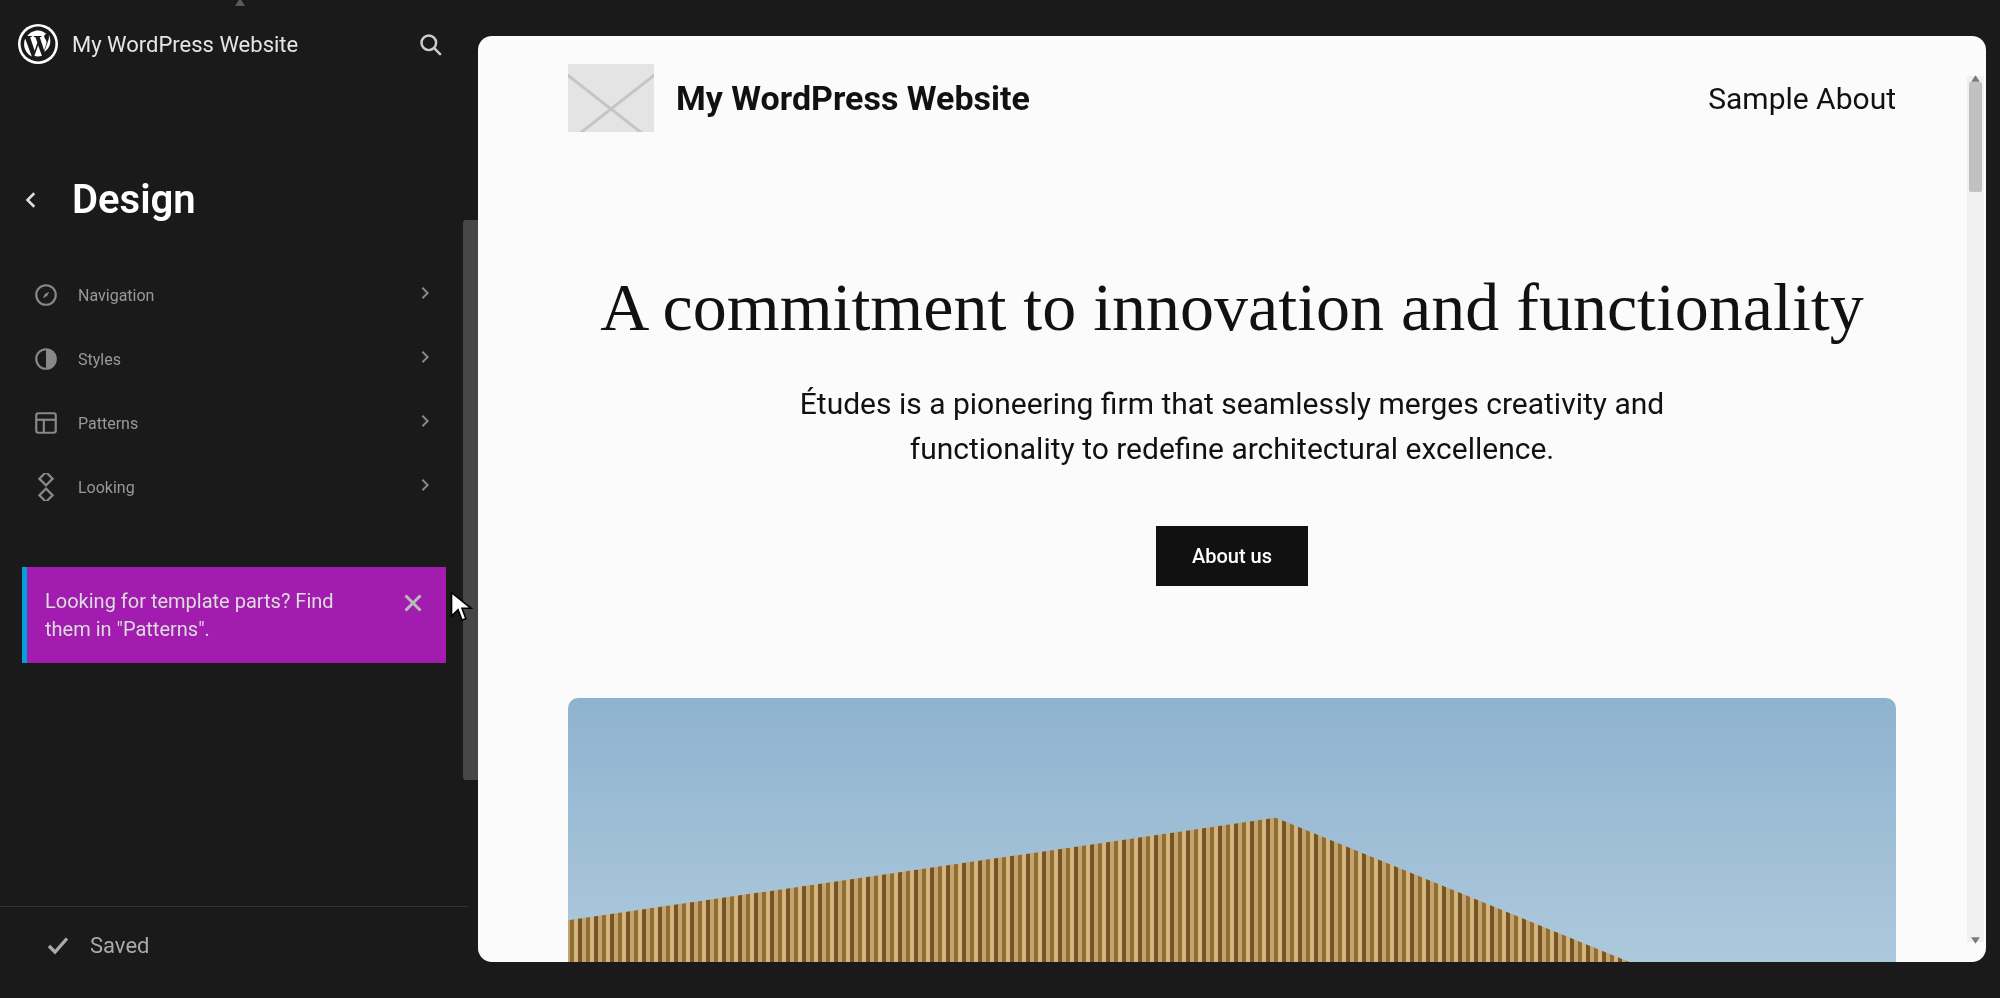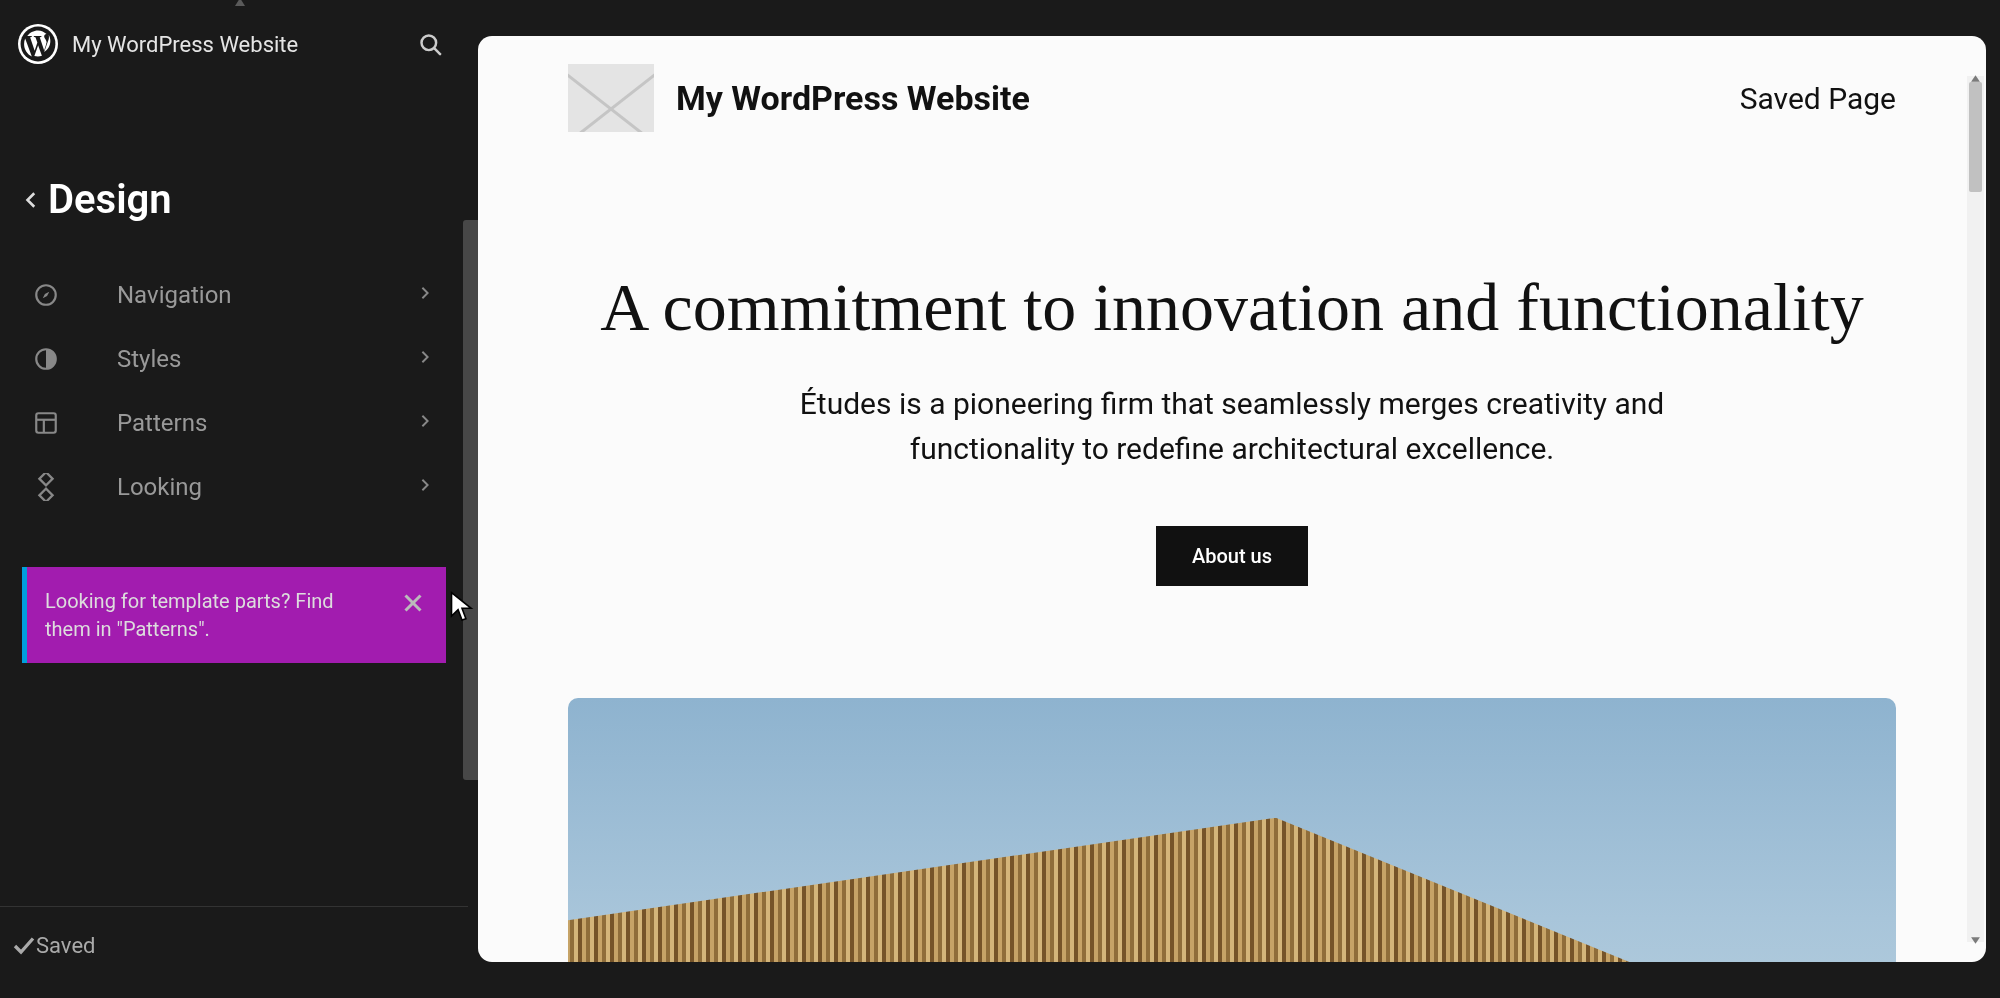"Saved Page" div.page-nav { text: Saved Page -> Sample About }
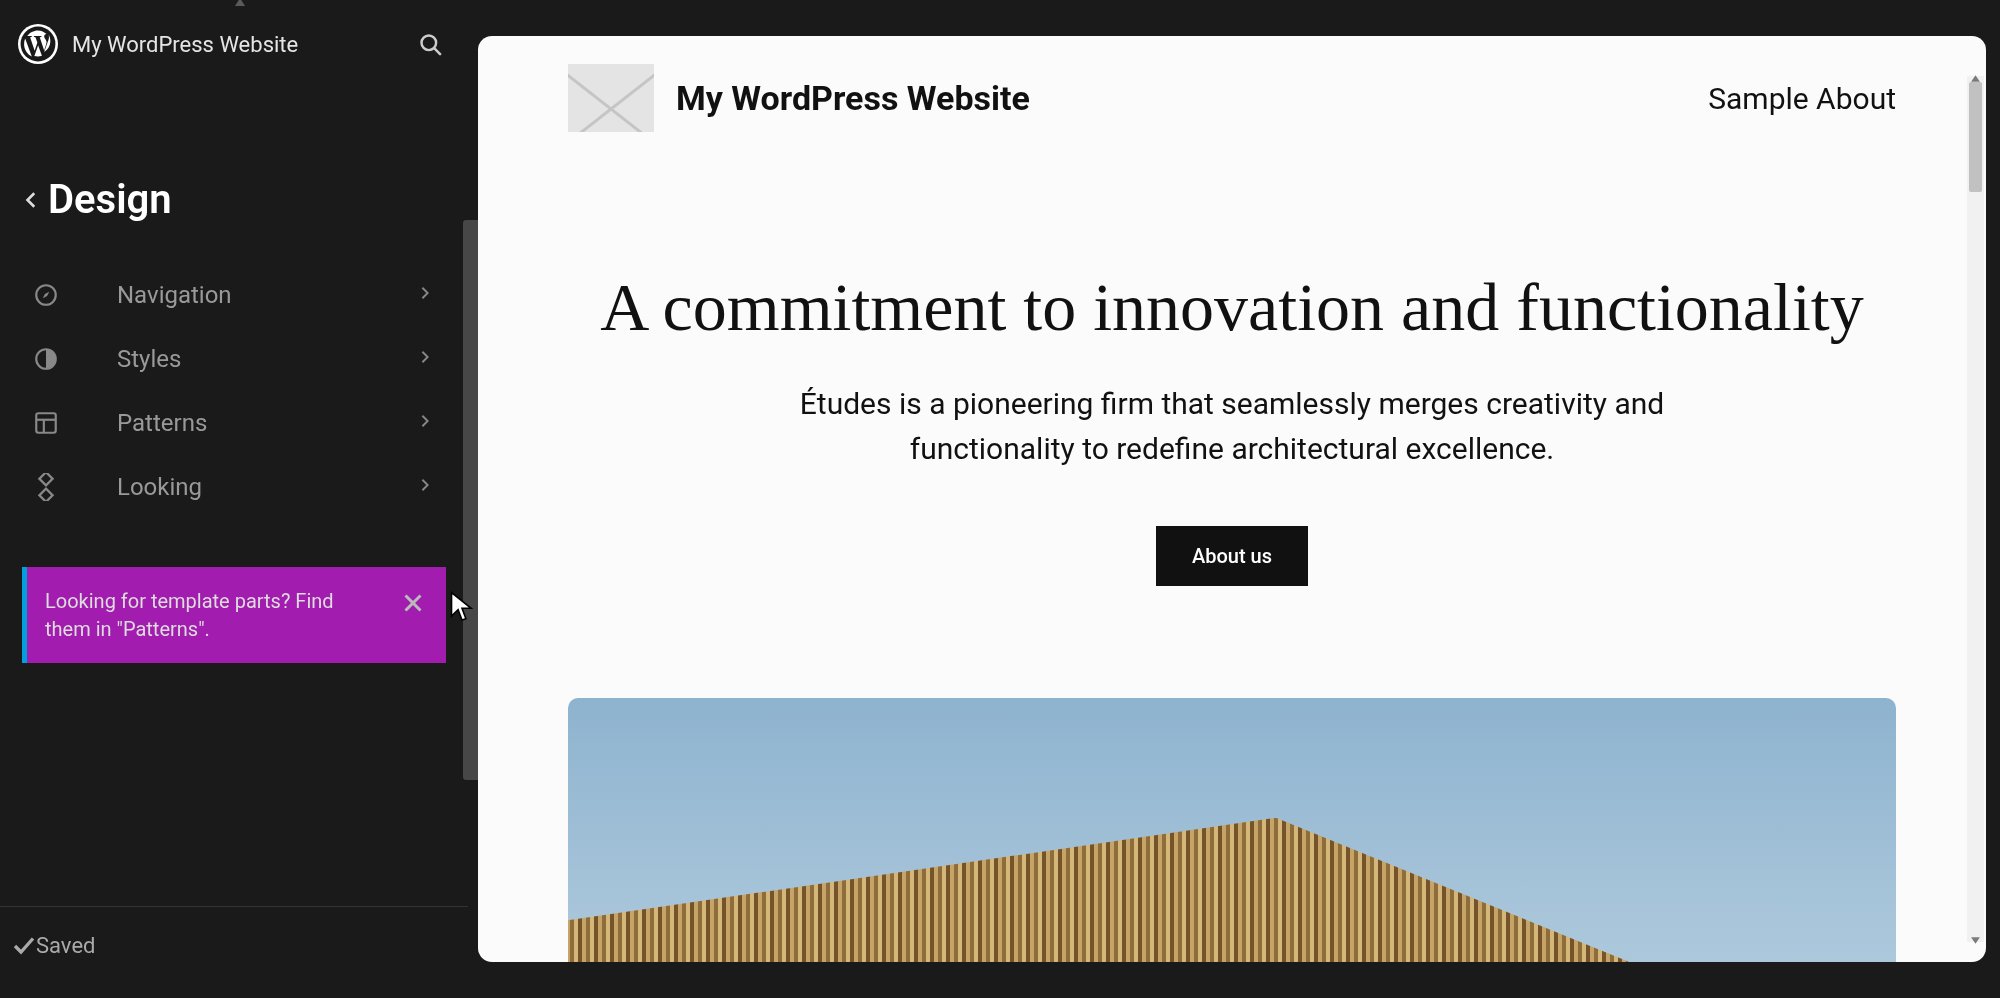"Design" .panel-title-row { gap: none -> 24px }
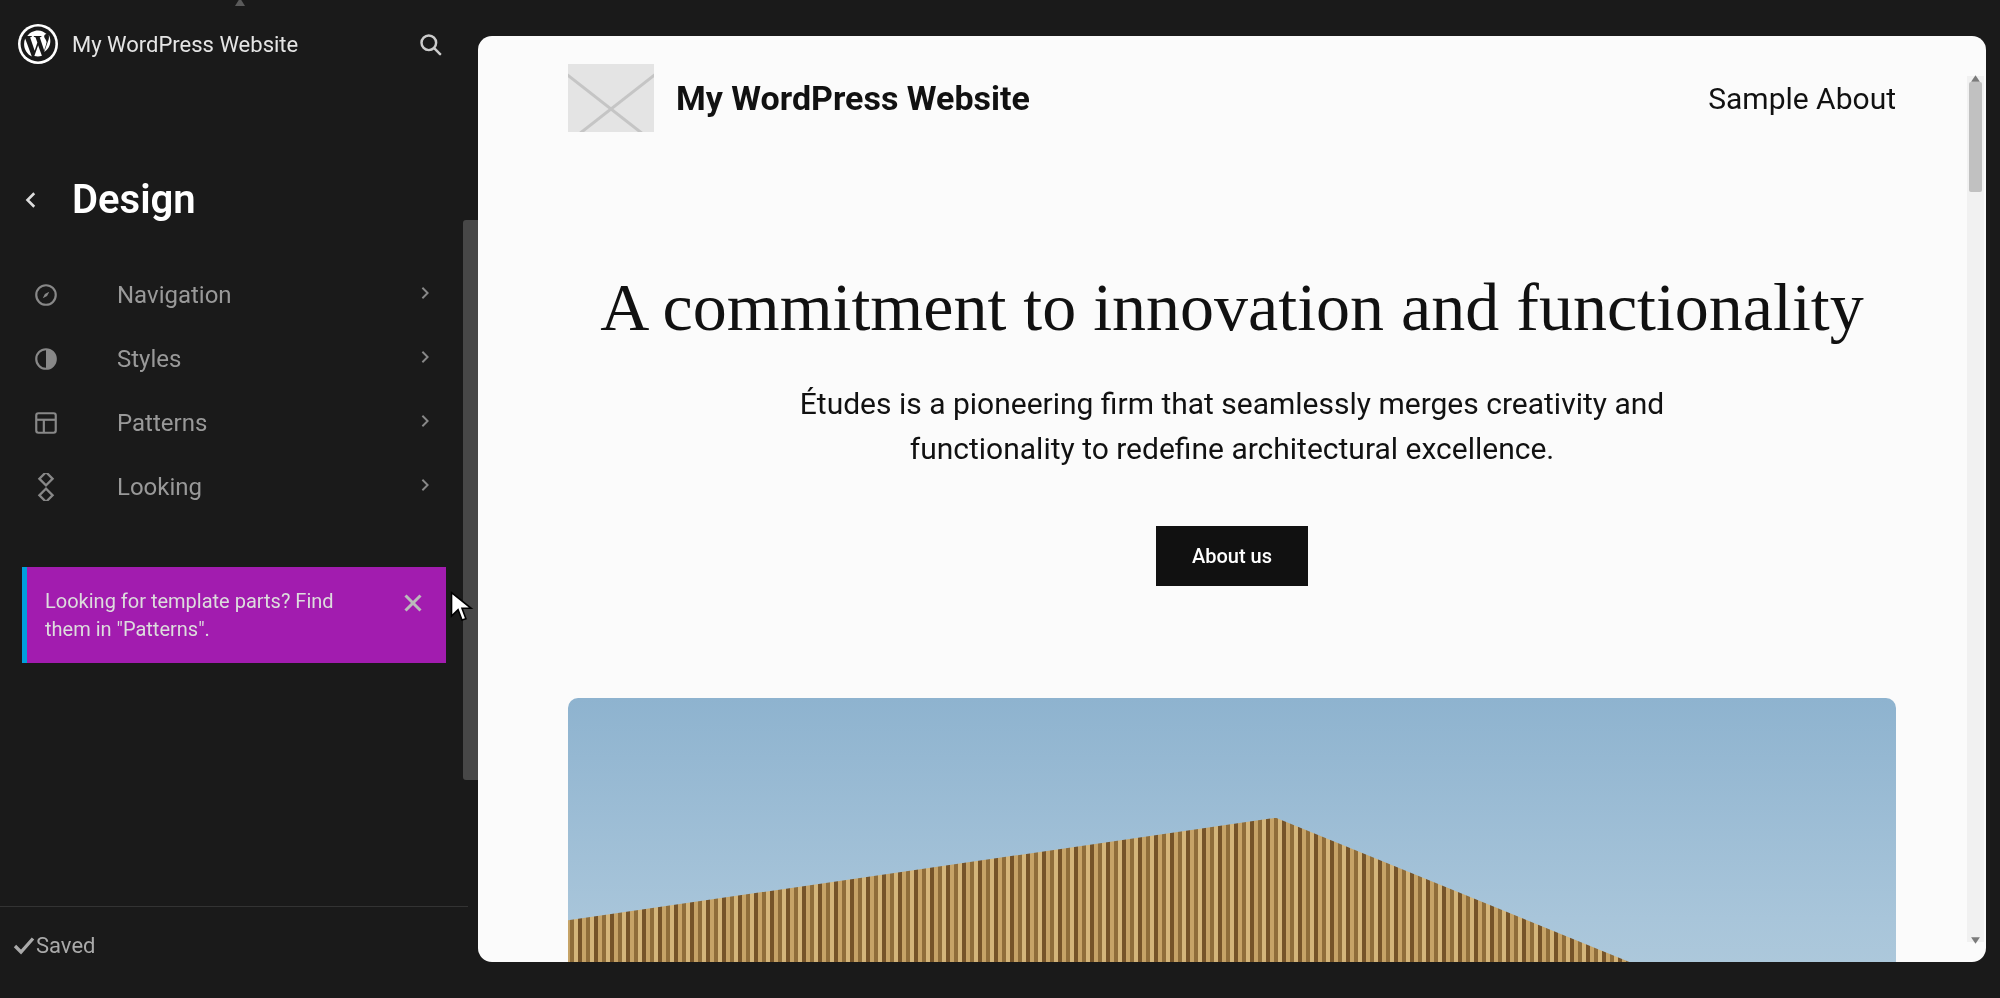"Navigation" .nav-label { font-size: 24px -> 16px; margin-left: 39px -> none }
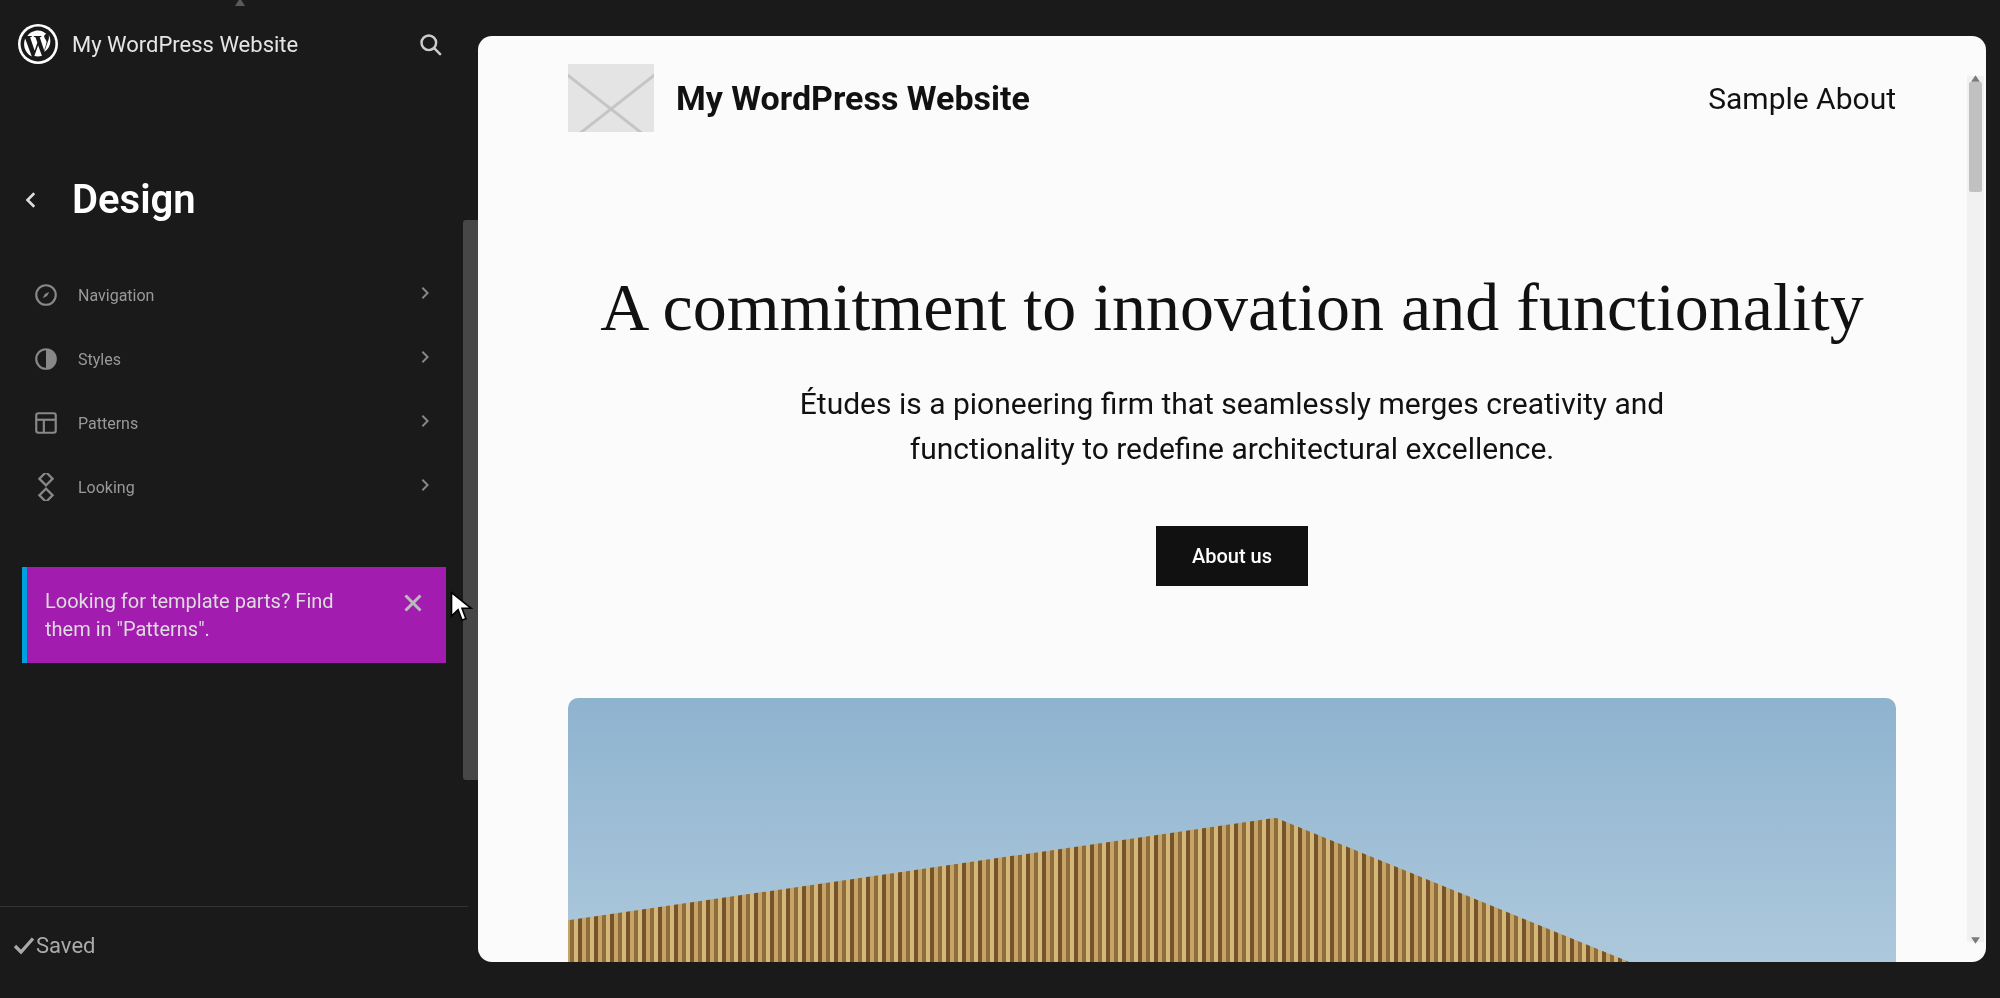"Saved" .sidebar-footer { gap: 0 -> 20px; padding: 26px 12px 40px -> 26px 46px 40px }
